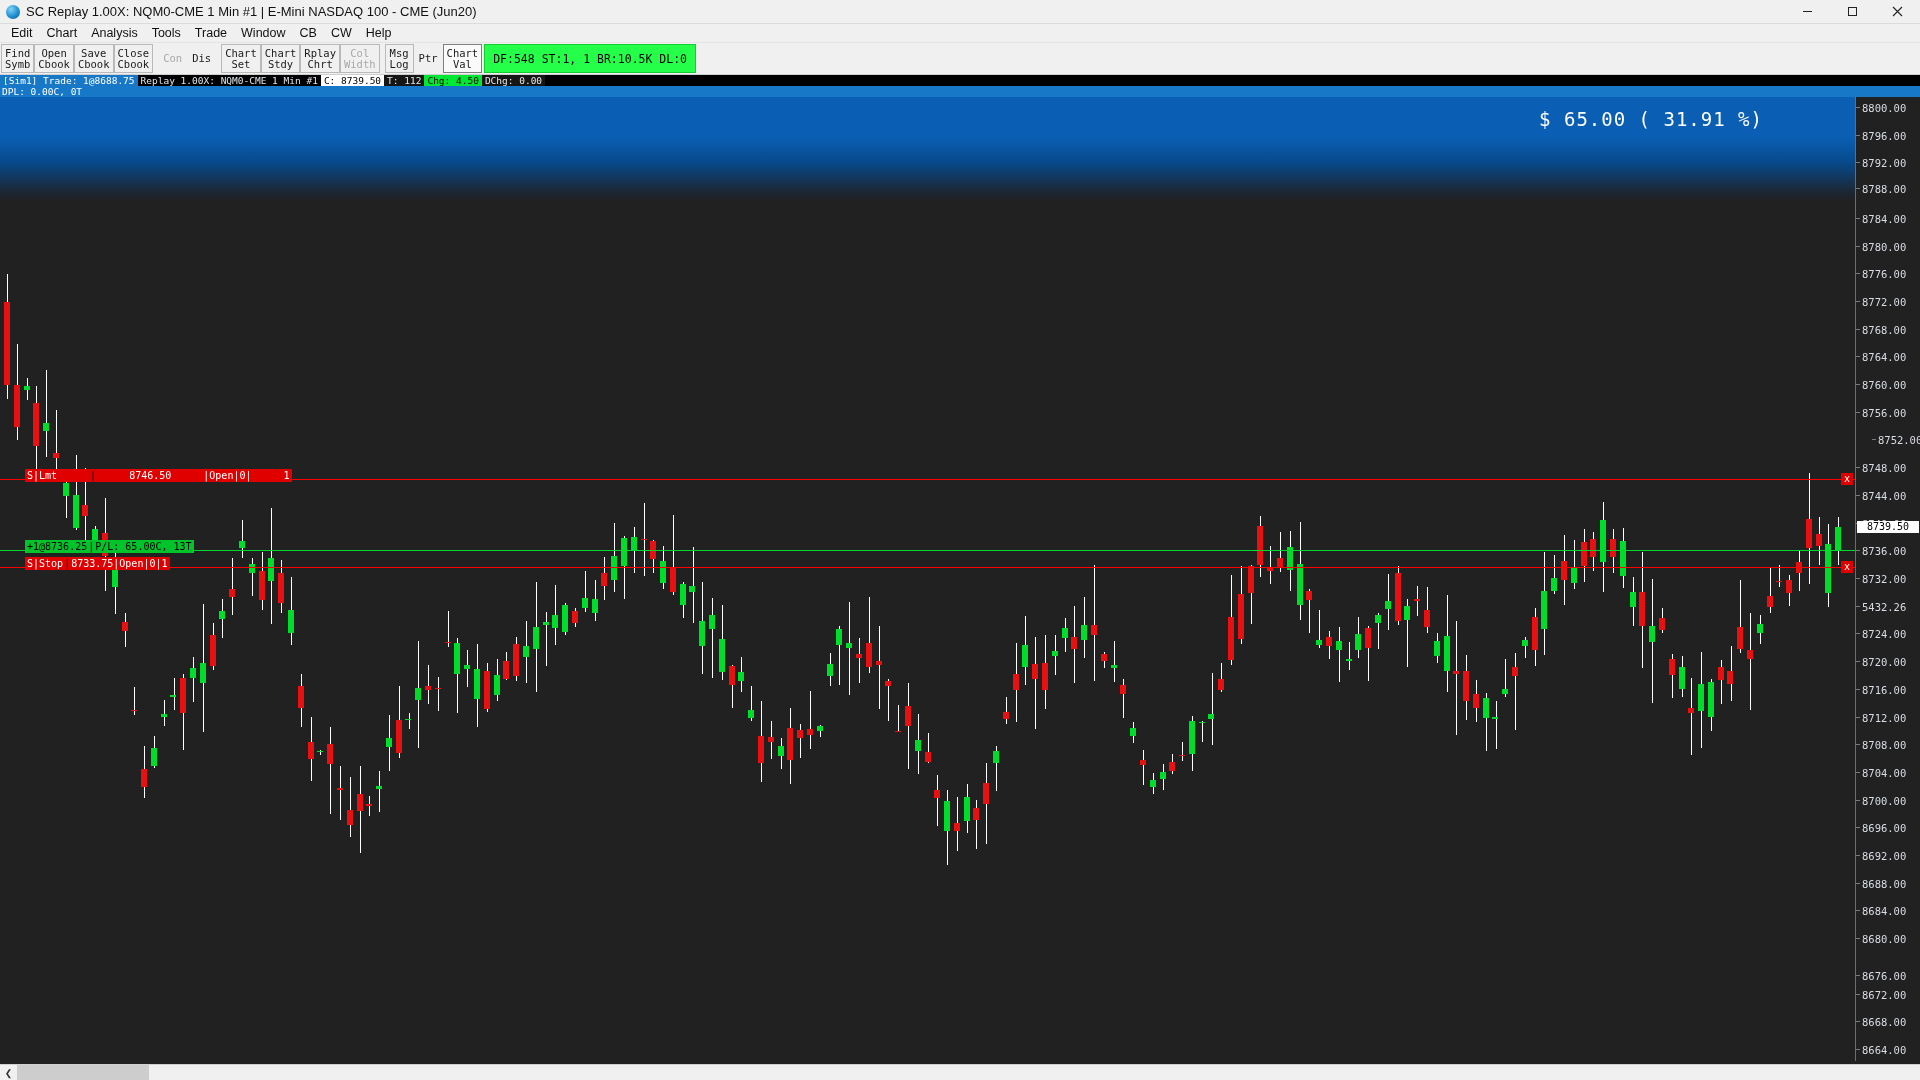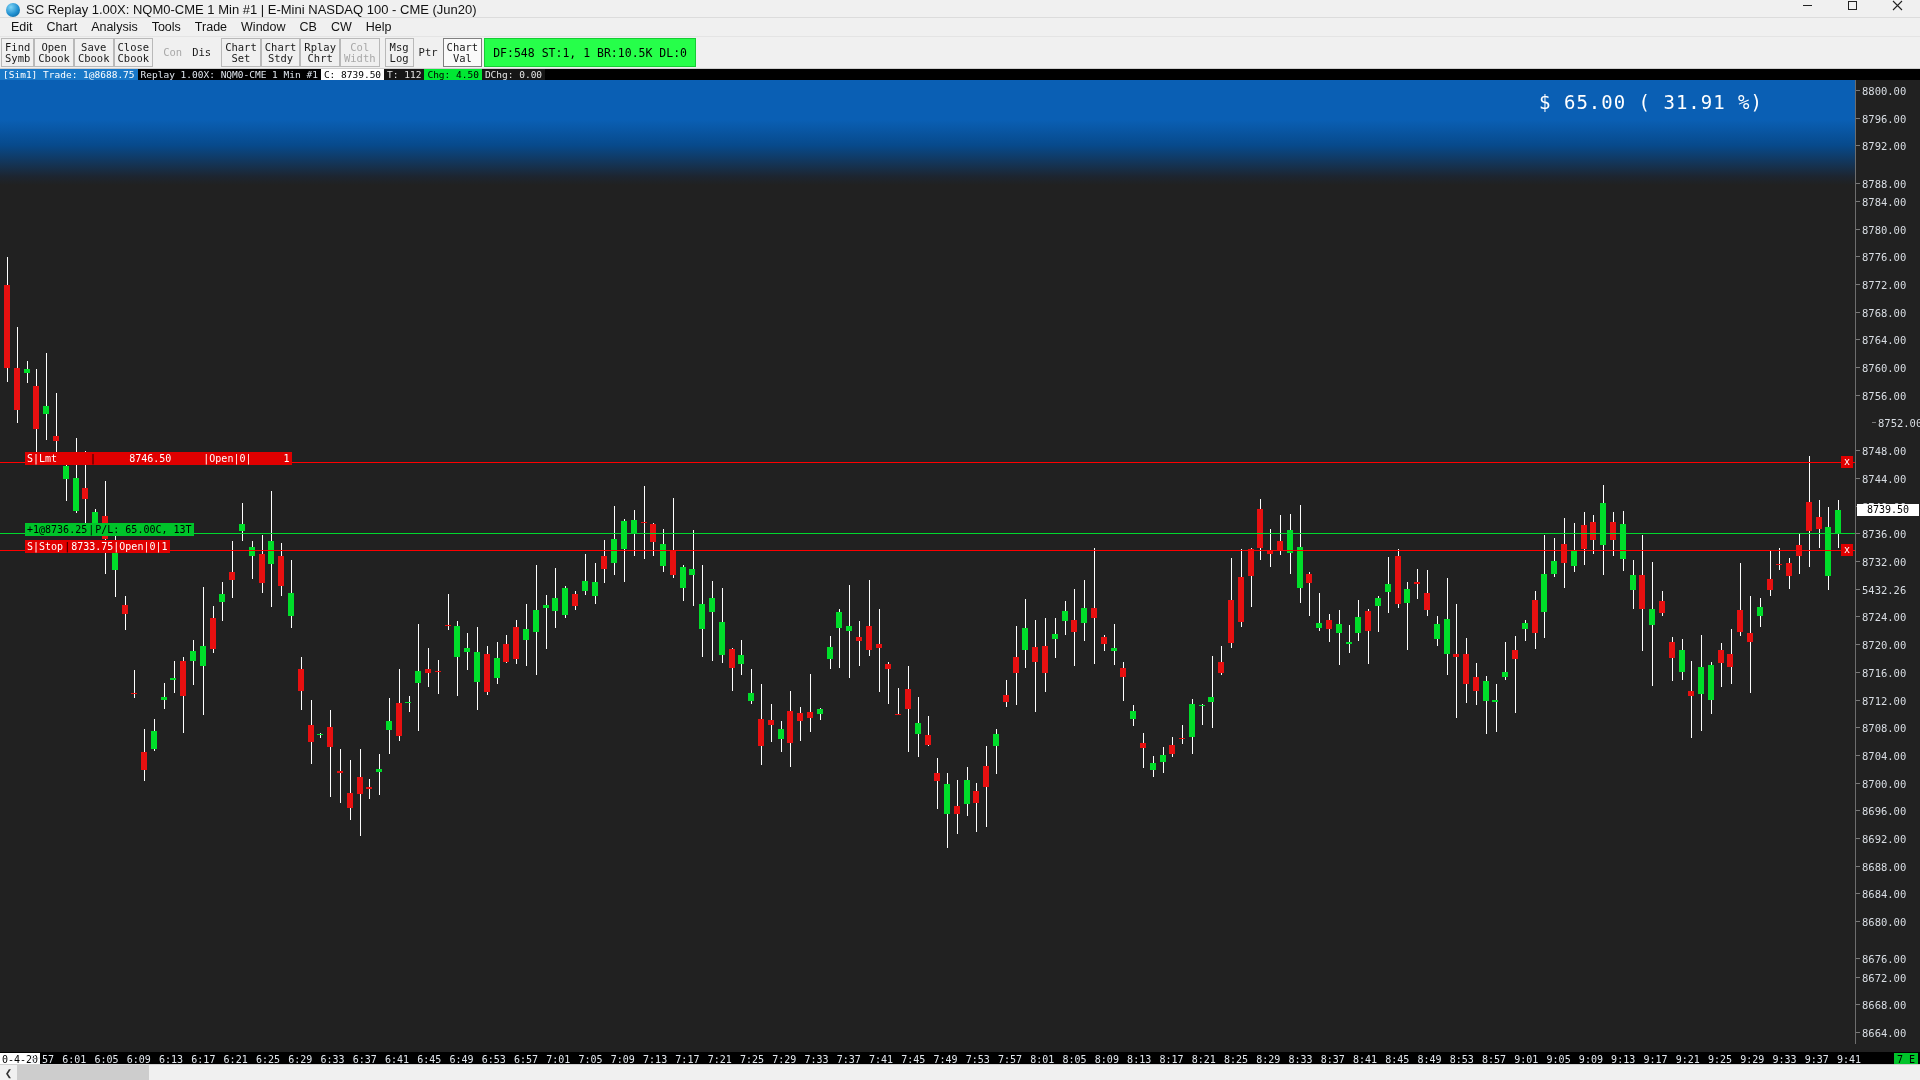"SC Replay 1.00X: NQM0-CME 1" .titlebar { align-items: flex-end -> center; height: 18px -> 24px }
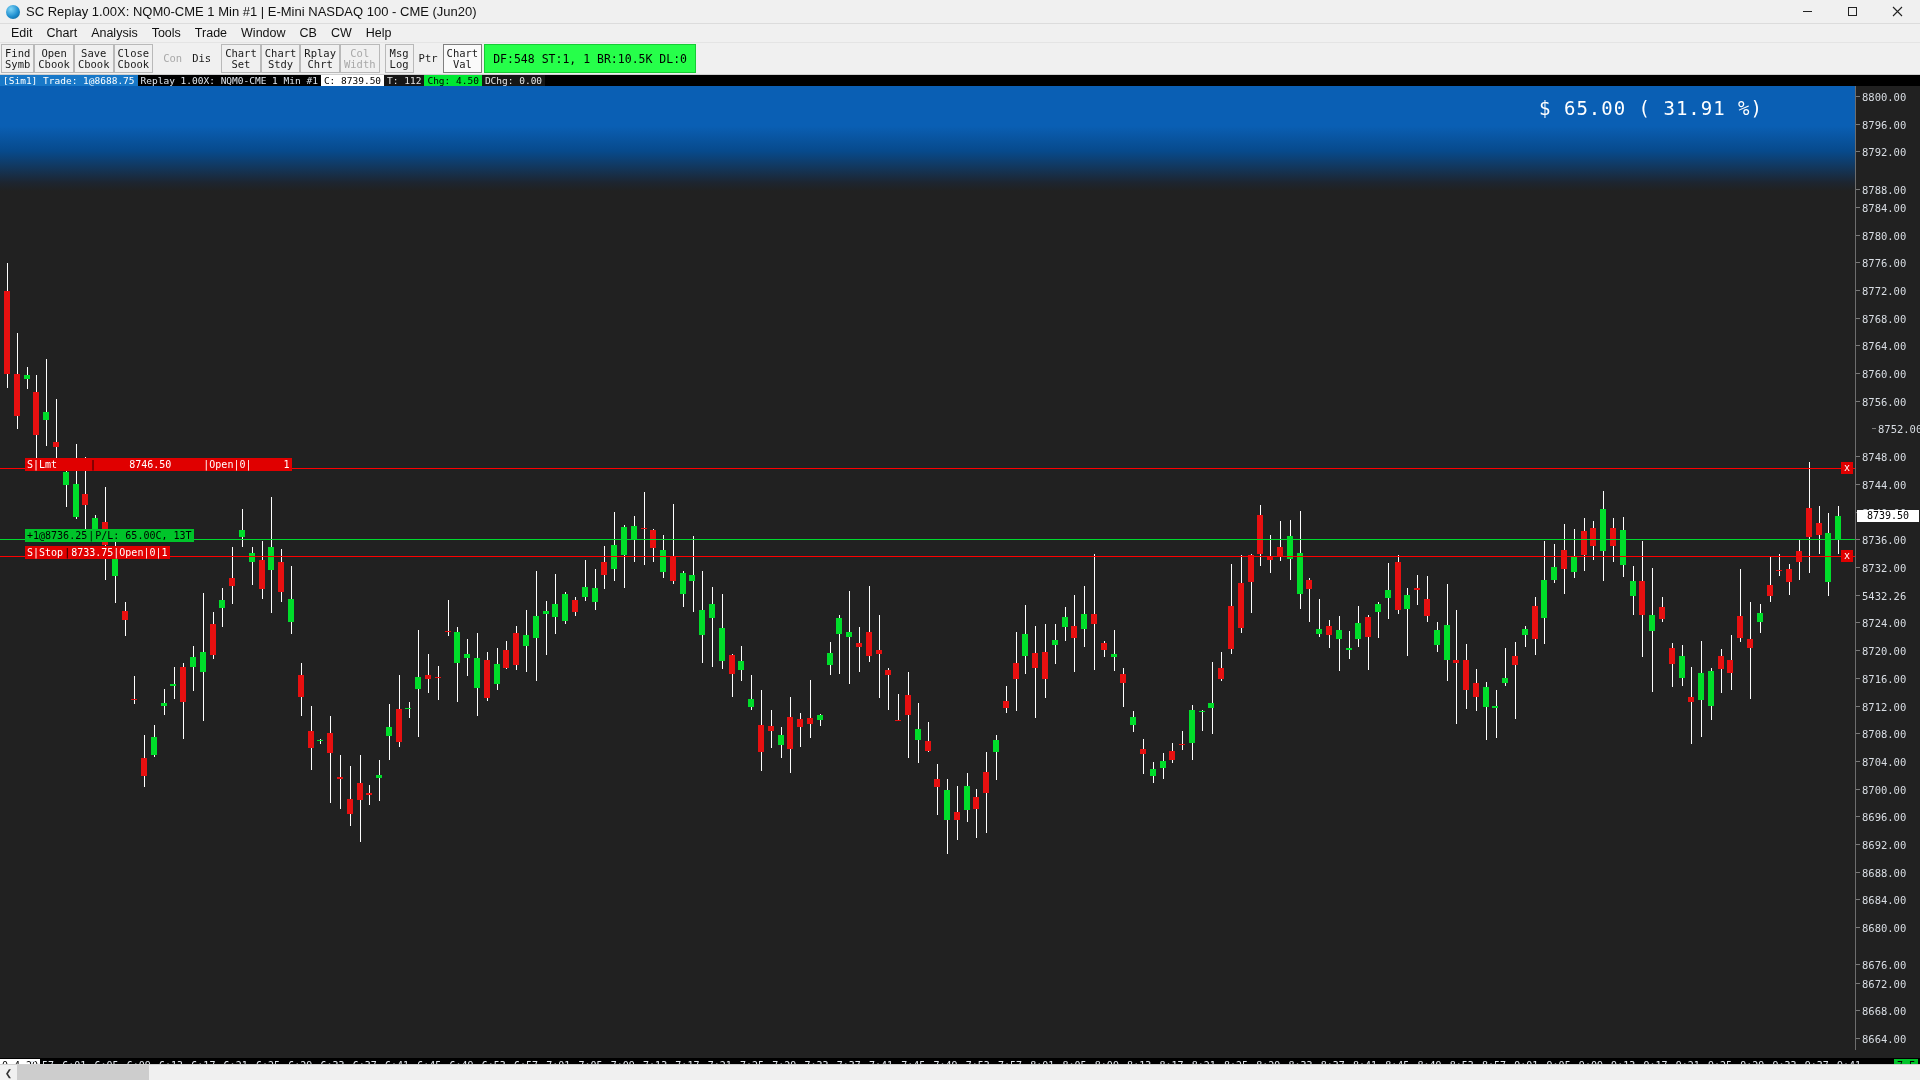"DPL: 0.00C, 0T" div.dplbar { html: none -> <div>DPL: 0.00C, 0T</div> }
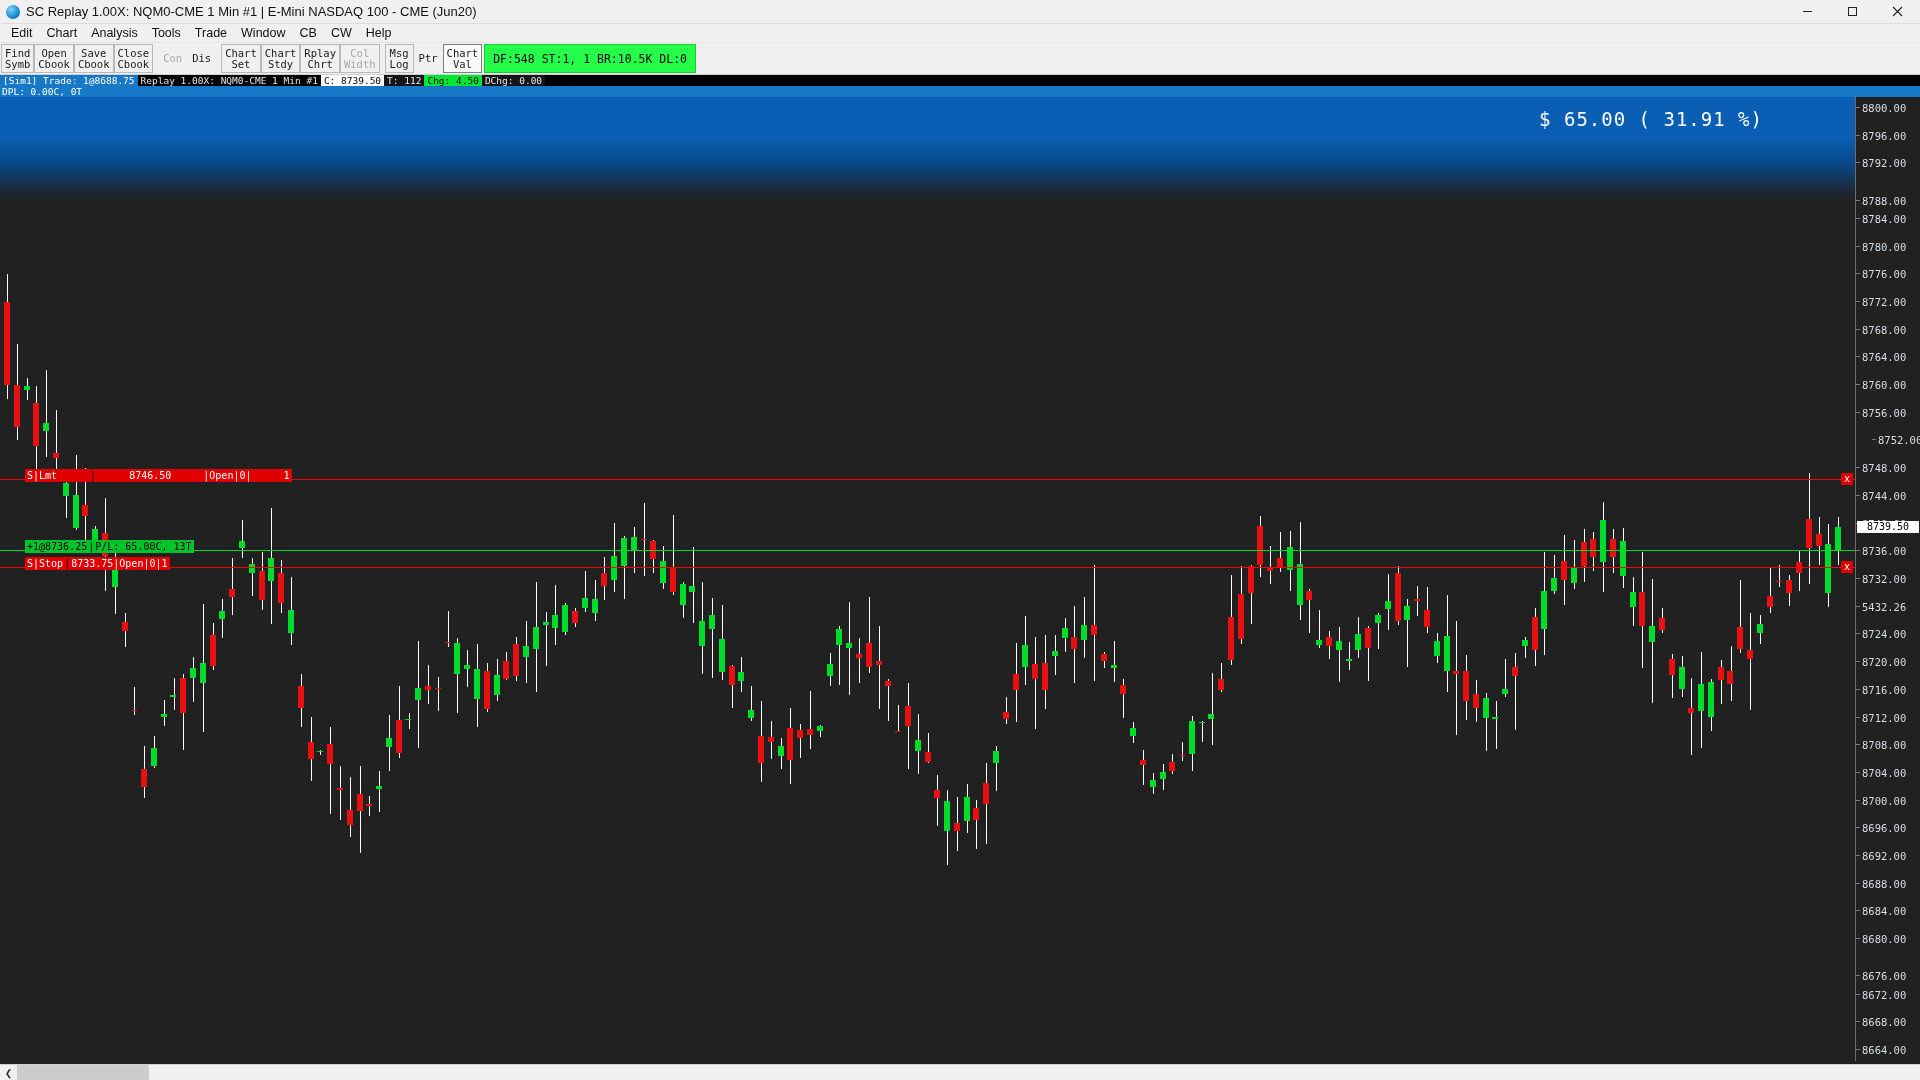"8788.00" div.price-tick { margin-top: 12px -> none }
